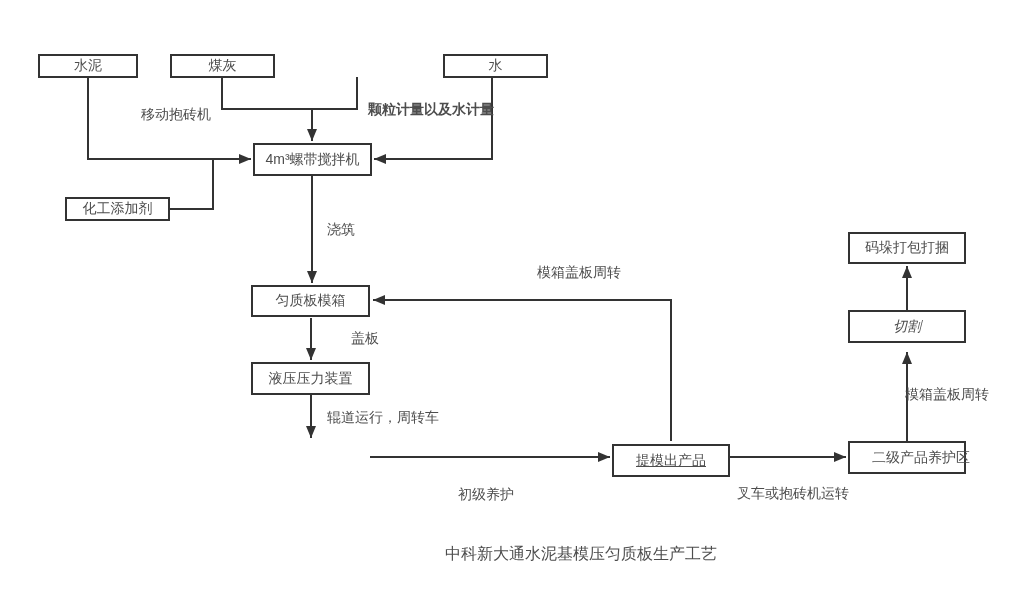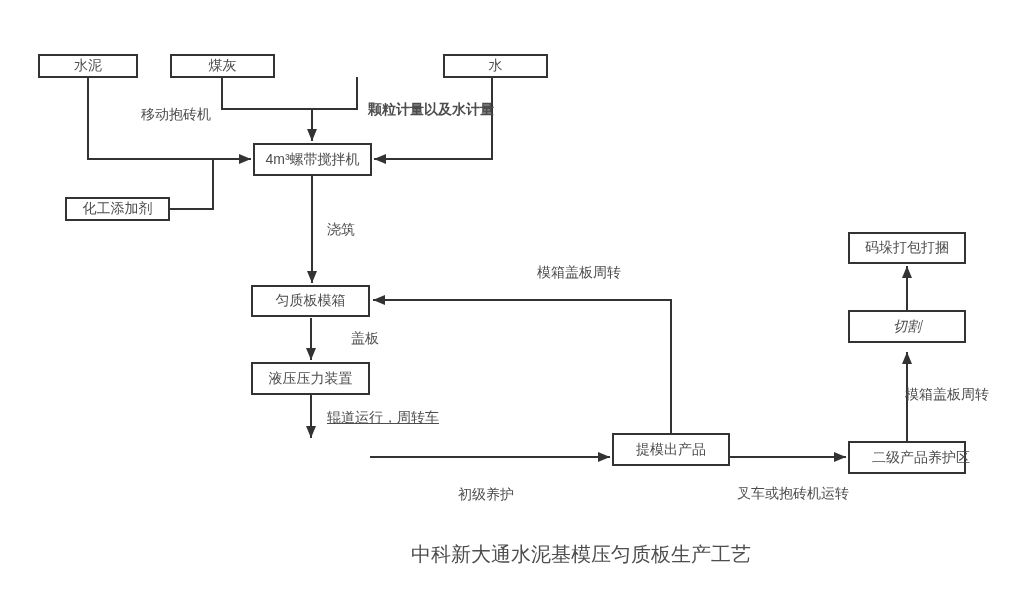"辊道运行，周转车" div.edge-label { text-decoration: underline -> none }
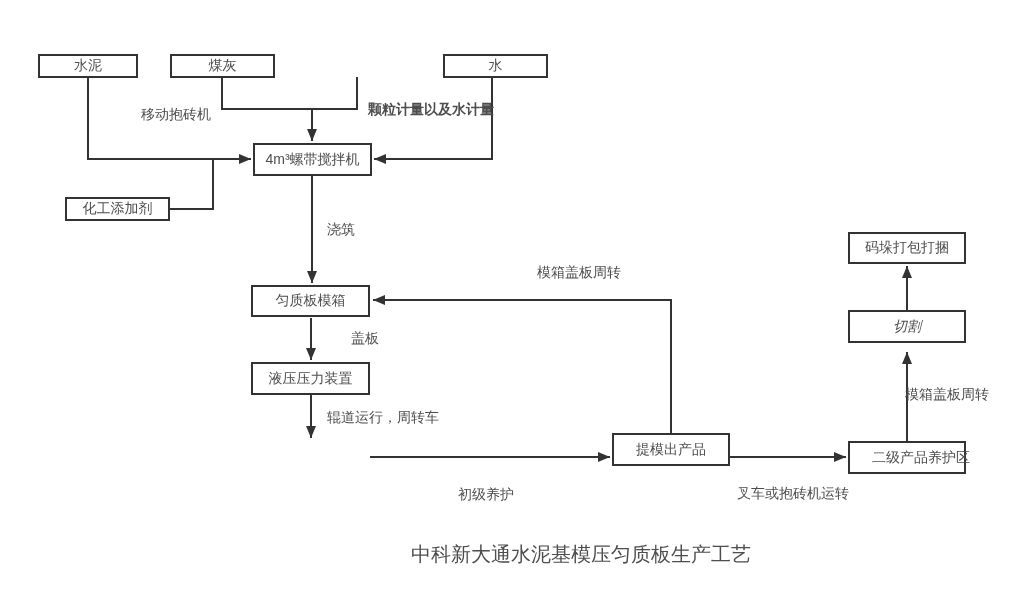"提模出产品" div.node { text-decoration: none -> underline; top: 433px -> 444px }
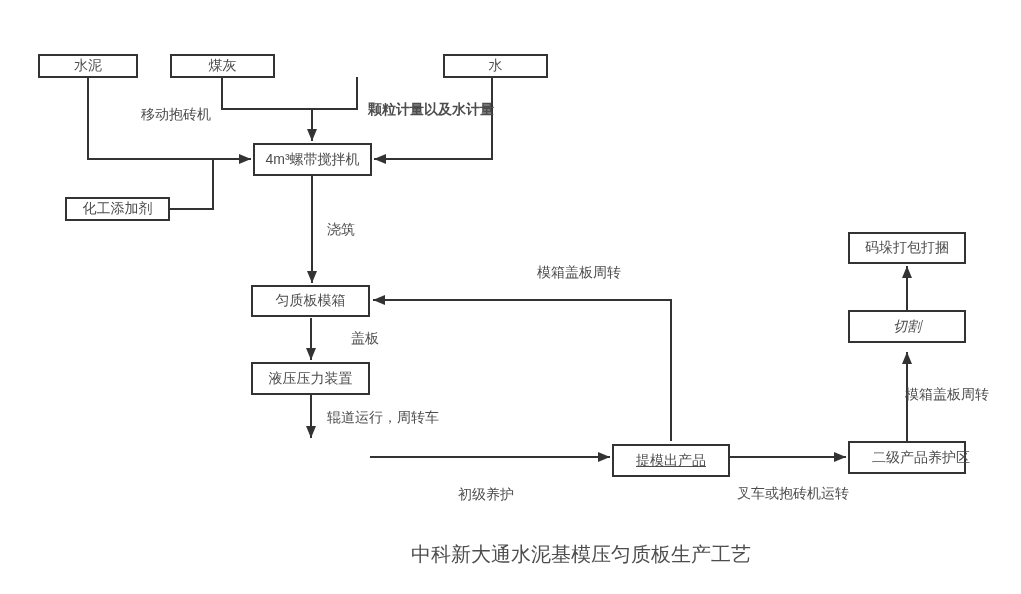"中科新大通水泥基模压匀质板生产工艺" .diagram-title { font-size: 20px -> 16px }
